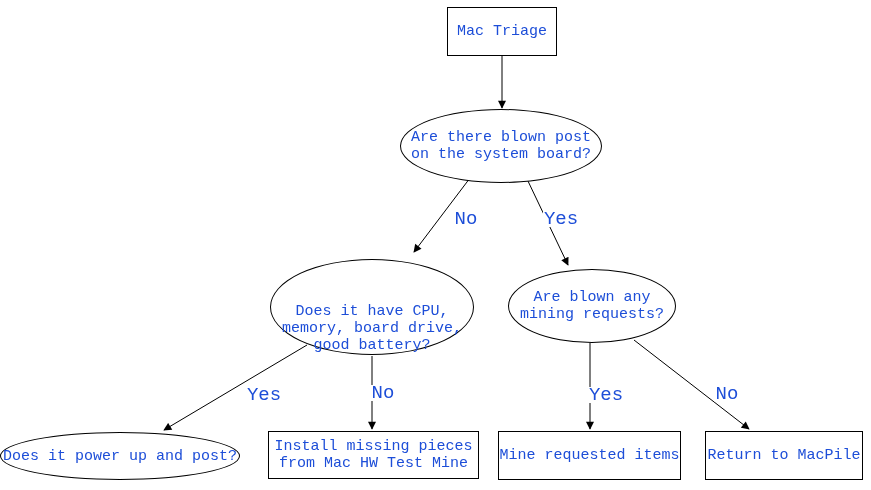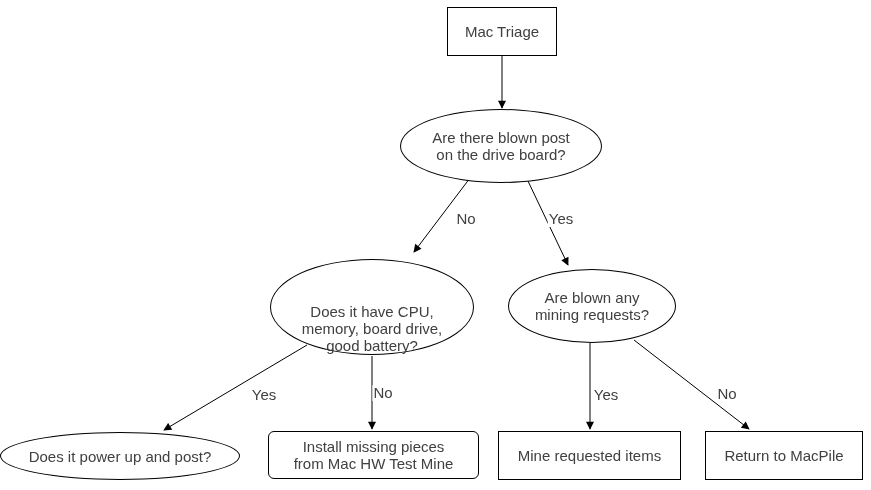"Mac Triage" .canvas { color: #404040 -> #1d4ed8; font-family: Liberation Sans, sans-serif -> Liberation Mono, monospace }
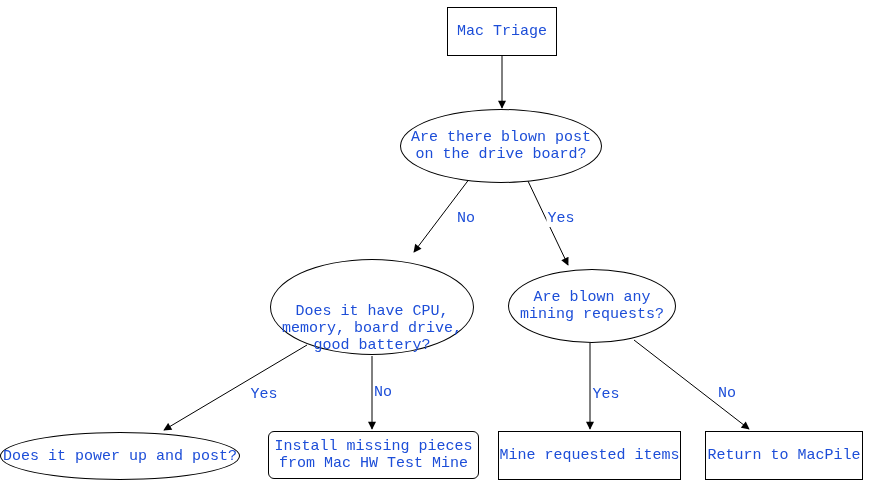"on the drive board?" span { text: drive -> system }
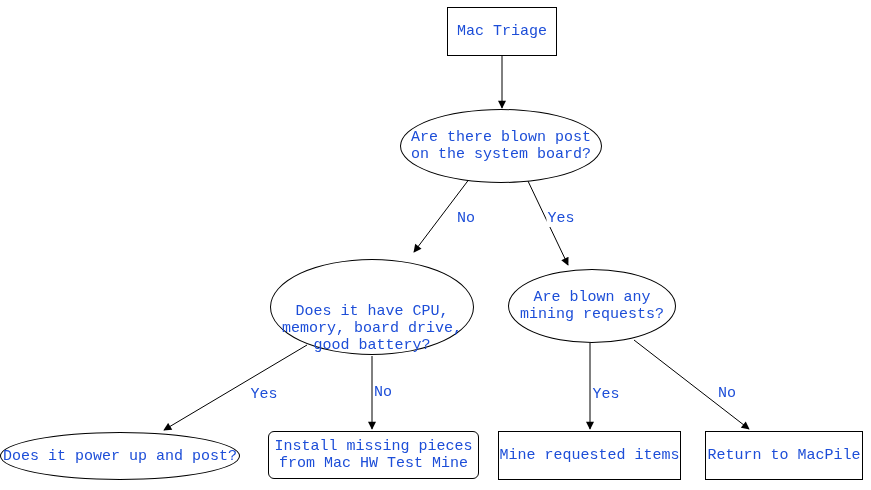"No" .edge-label { font-size: 15px -> 19px }
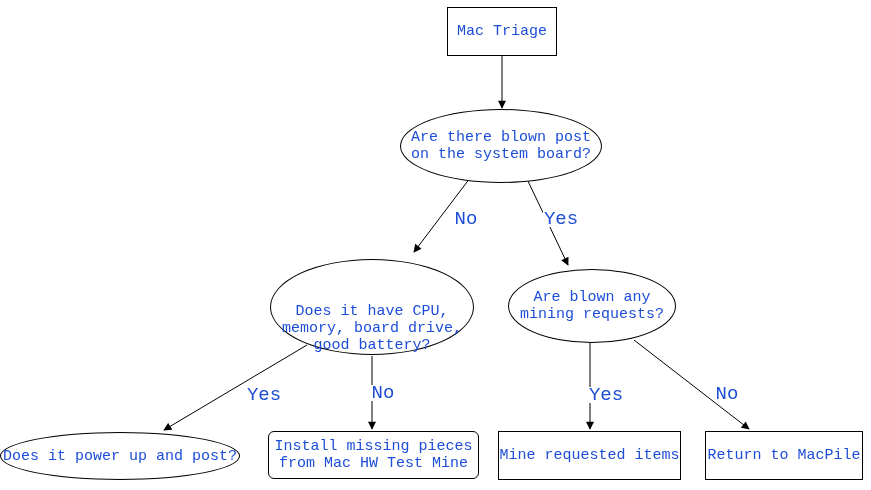"Install missing pieces" div.node { border-radius: 6px -> none }
